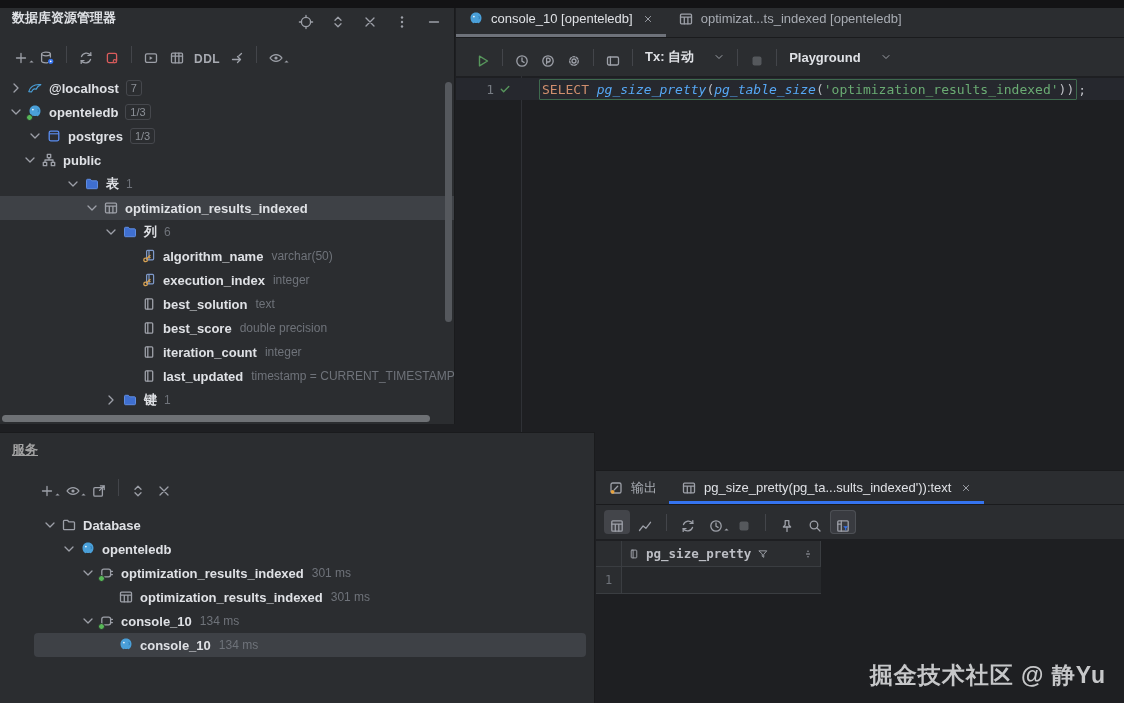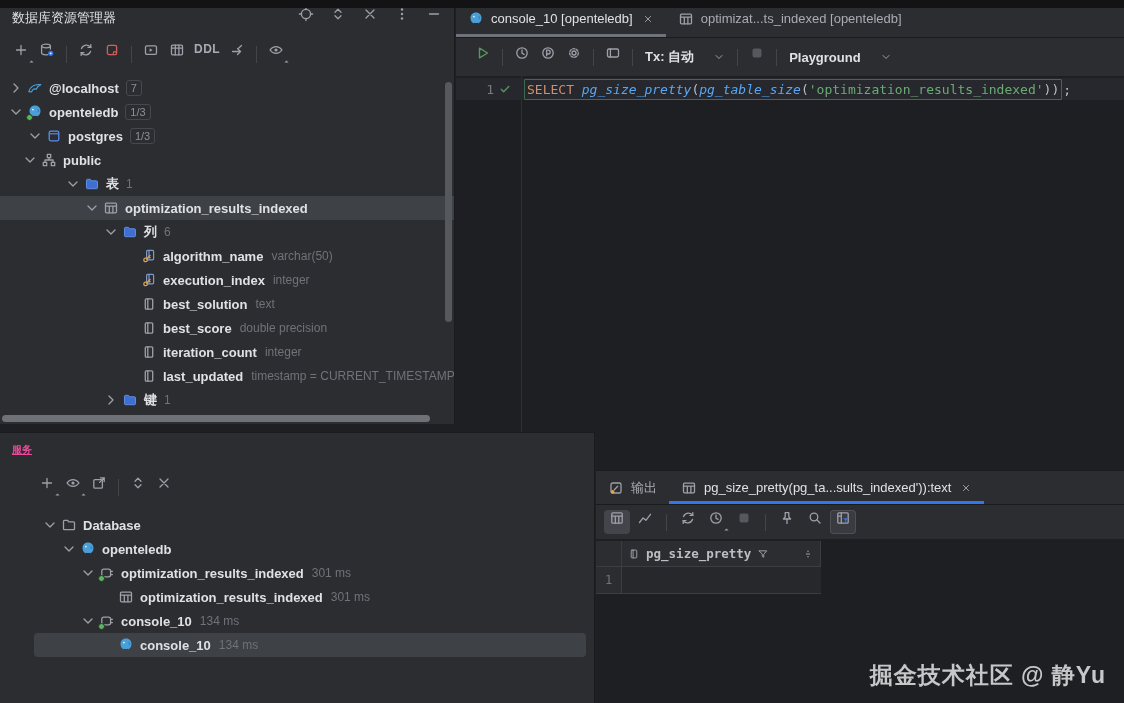"数据库资源管理器" .pnl-title { font-weight: 400 -> 700 }
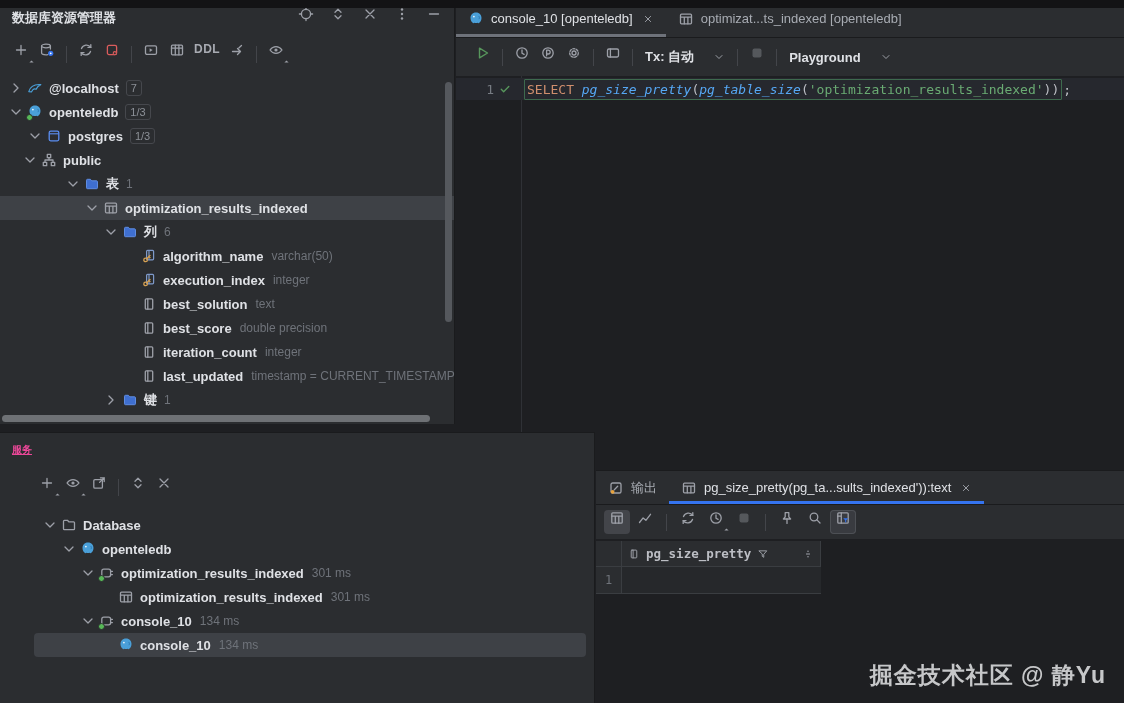"DDL" .tbtn { align-items: flex-start -> flex-end }
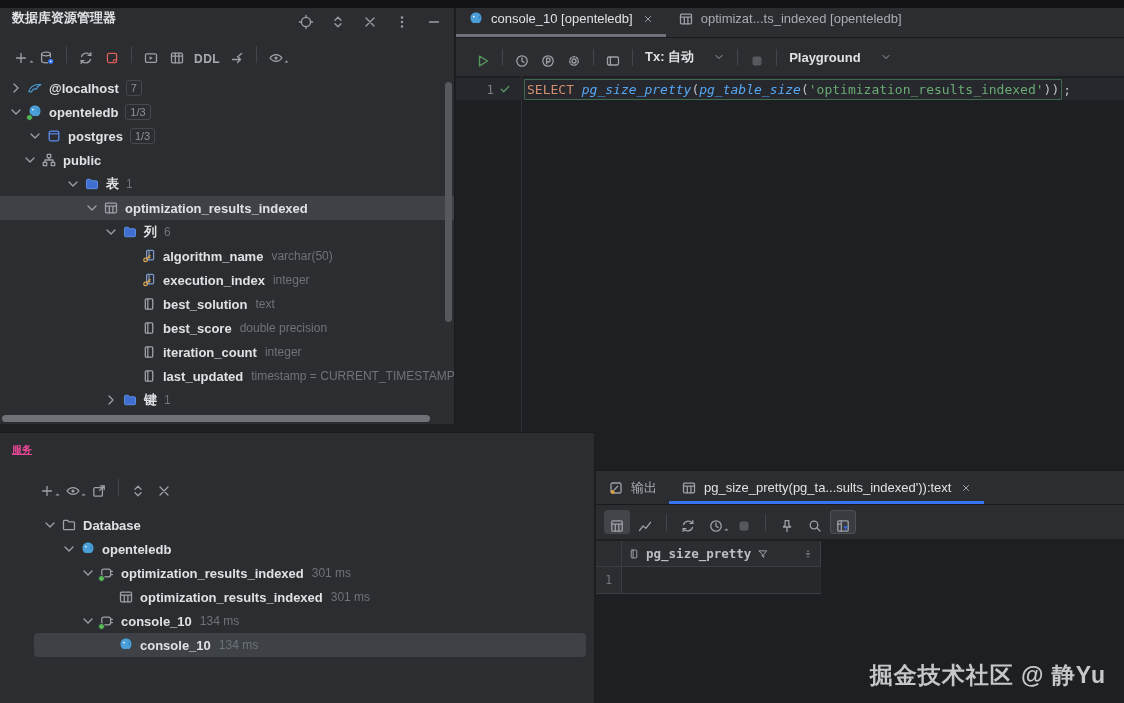"SELECT" .stmt-box { margin-left: 3px -> 18px }
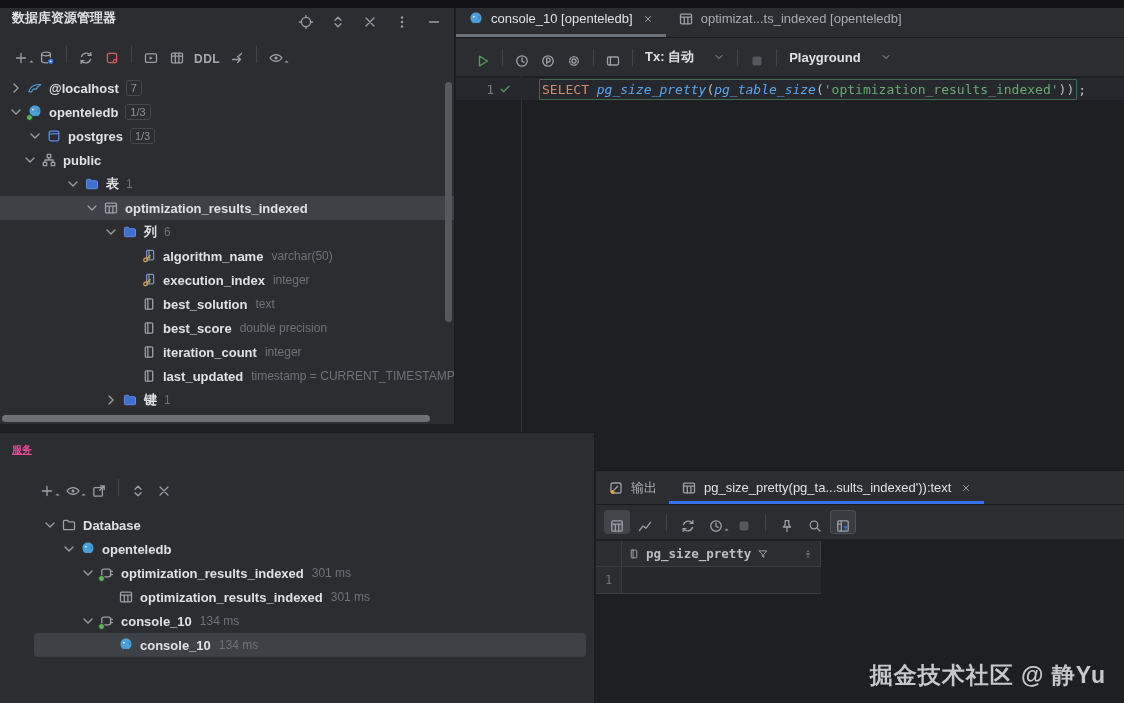"服务" .svc-title { color: #ec4899 -> #a3a3a3; font-size: 10px -> 13px }
